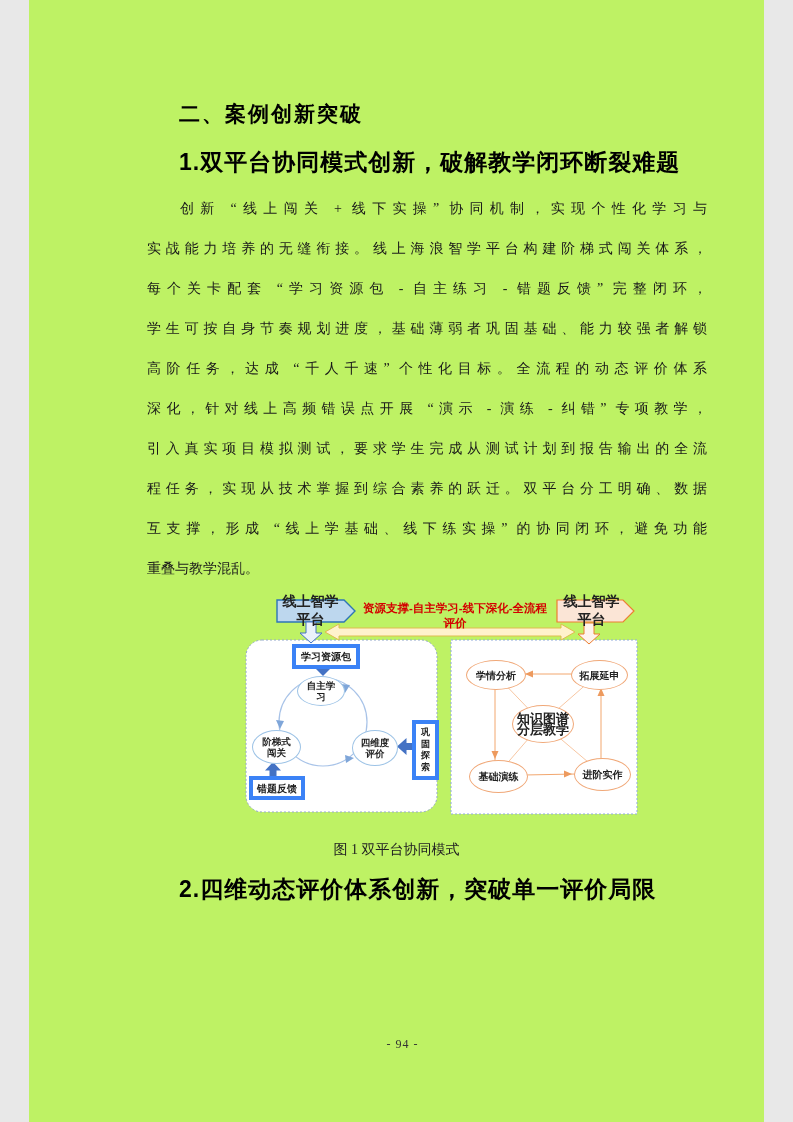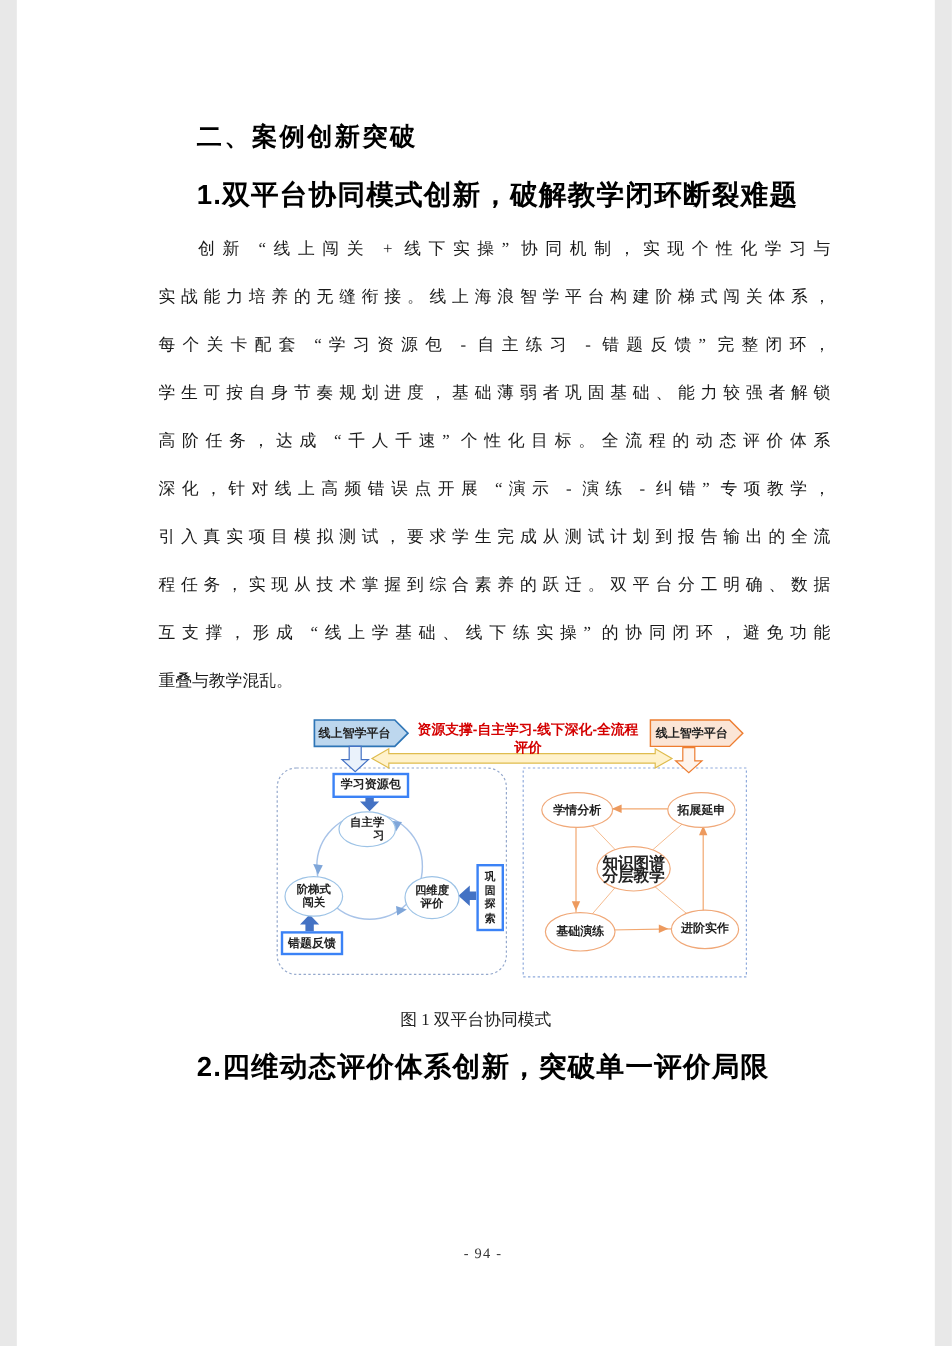"二、案例创新突破" .page { background: #ffffff -> #bef264; padding-left: none -> 24px; width: 765px -> 711px }
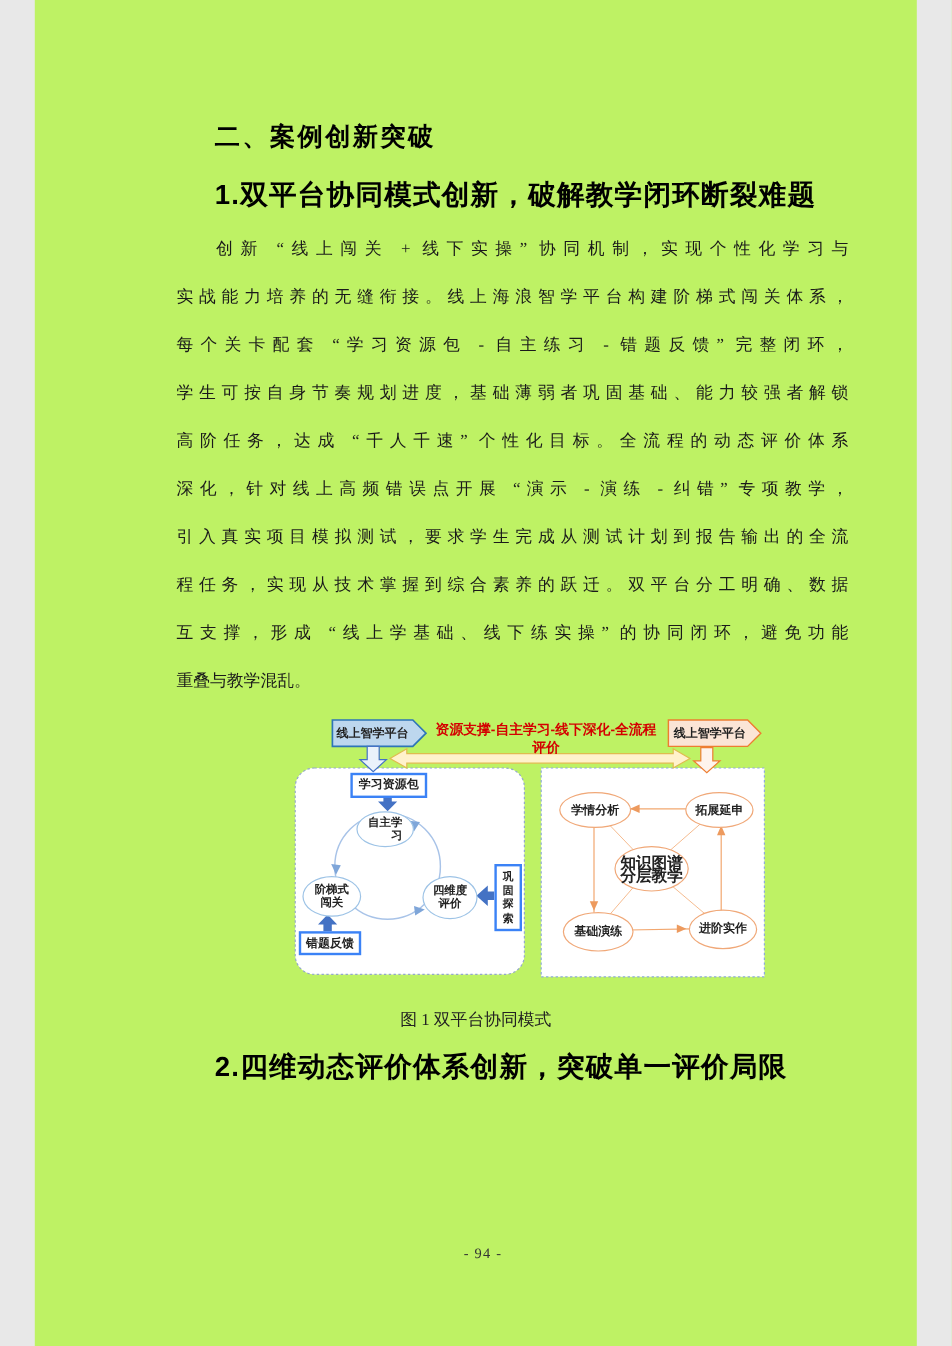"线上智学平台" .banner-label { font-size: 10px -> 14px }
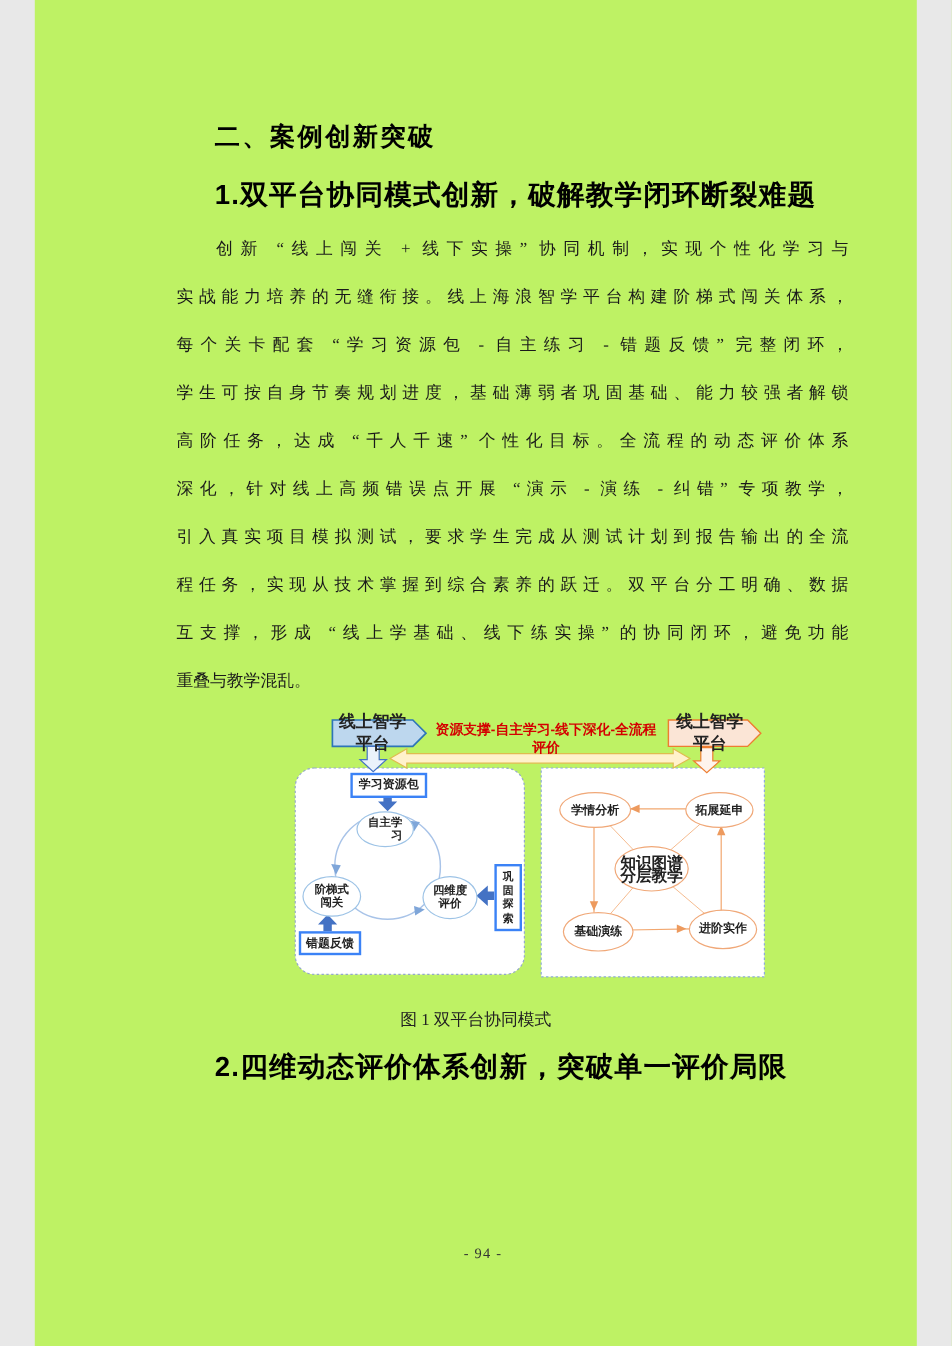"学习资源包" .rect-node { border: 2px solid #3b82f6 -> 4px solid #3b82f6 }
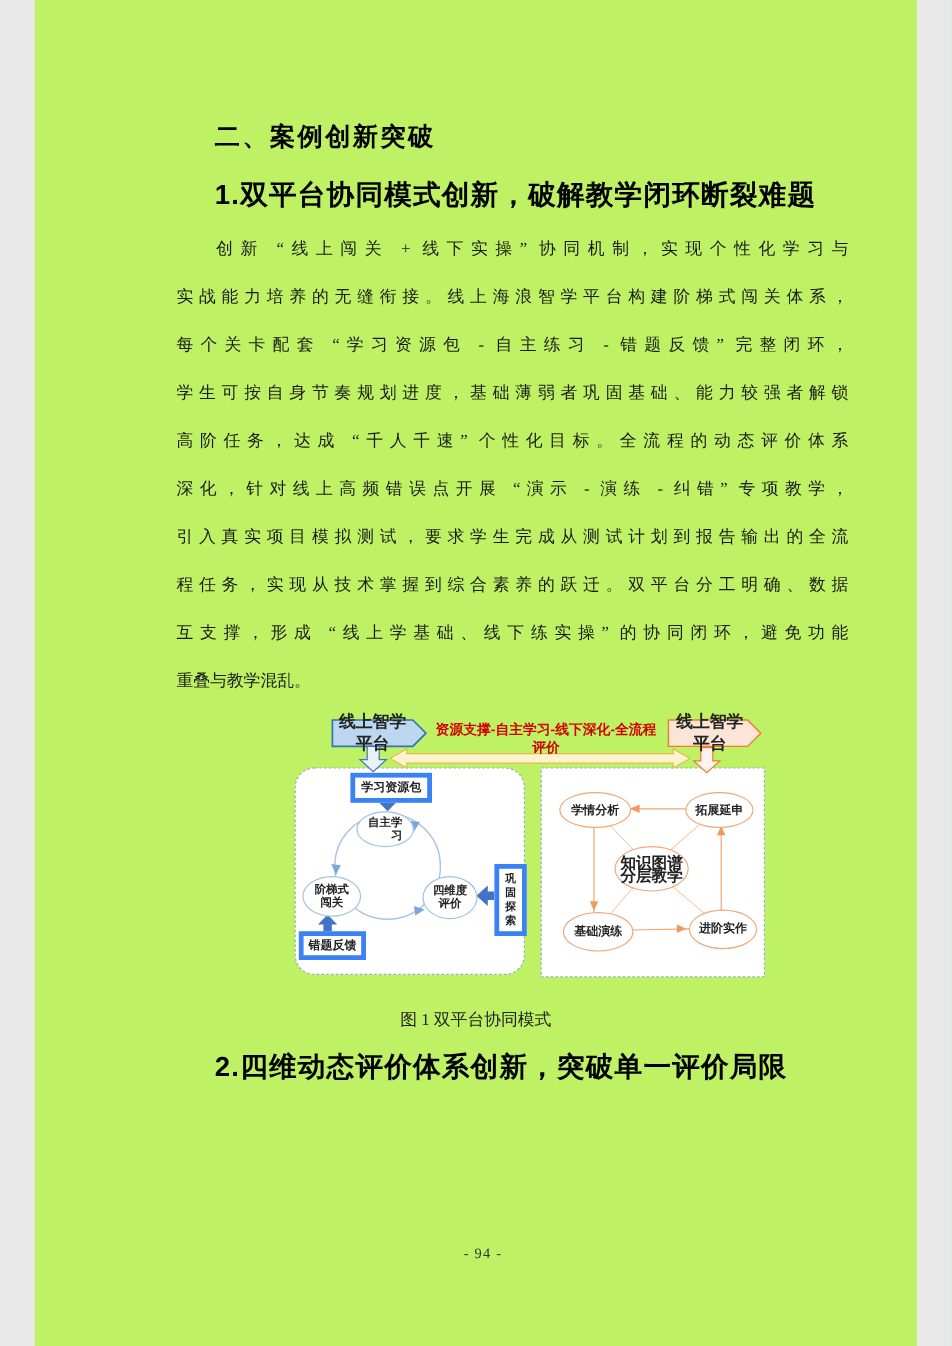"自主学" .n-selfstudy { text-align: right -> none }
